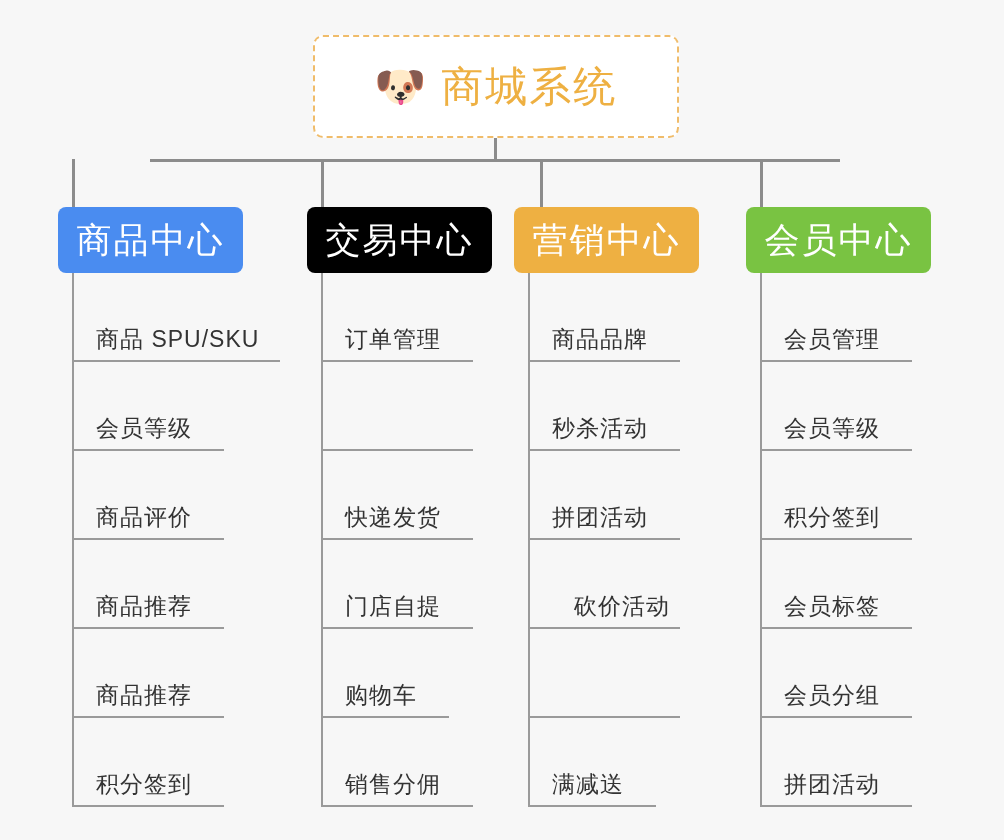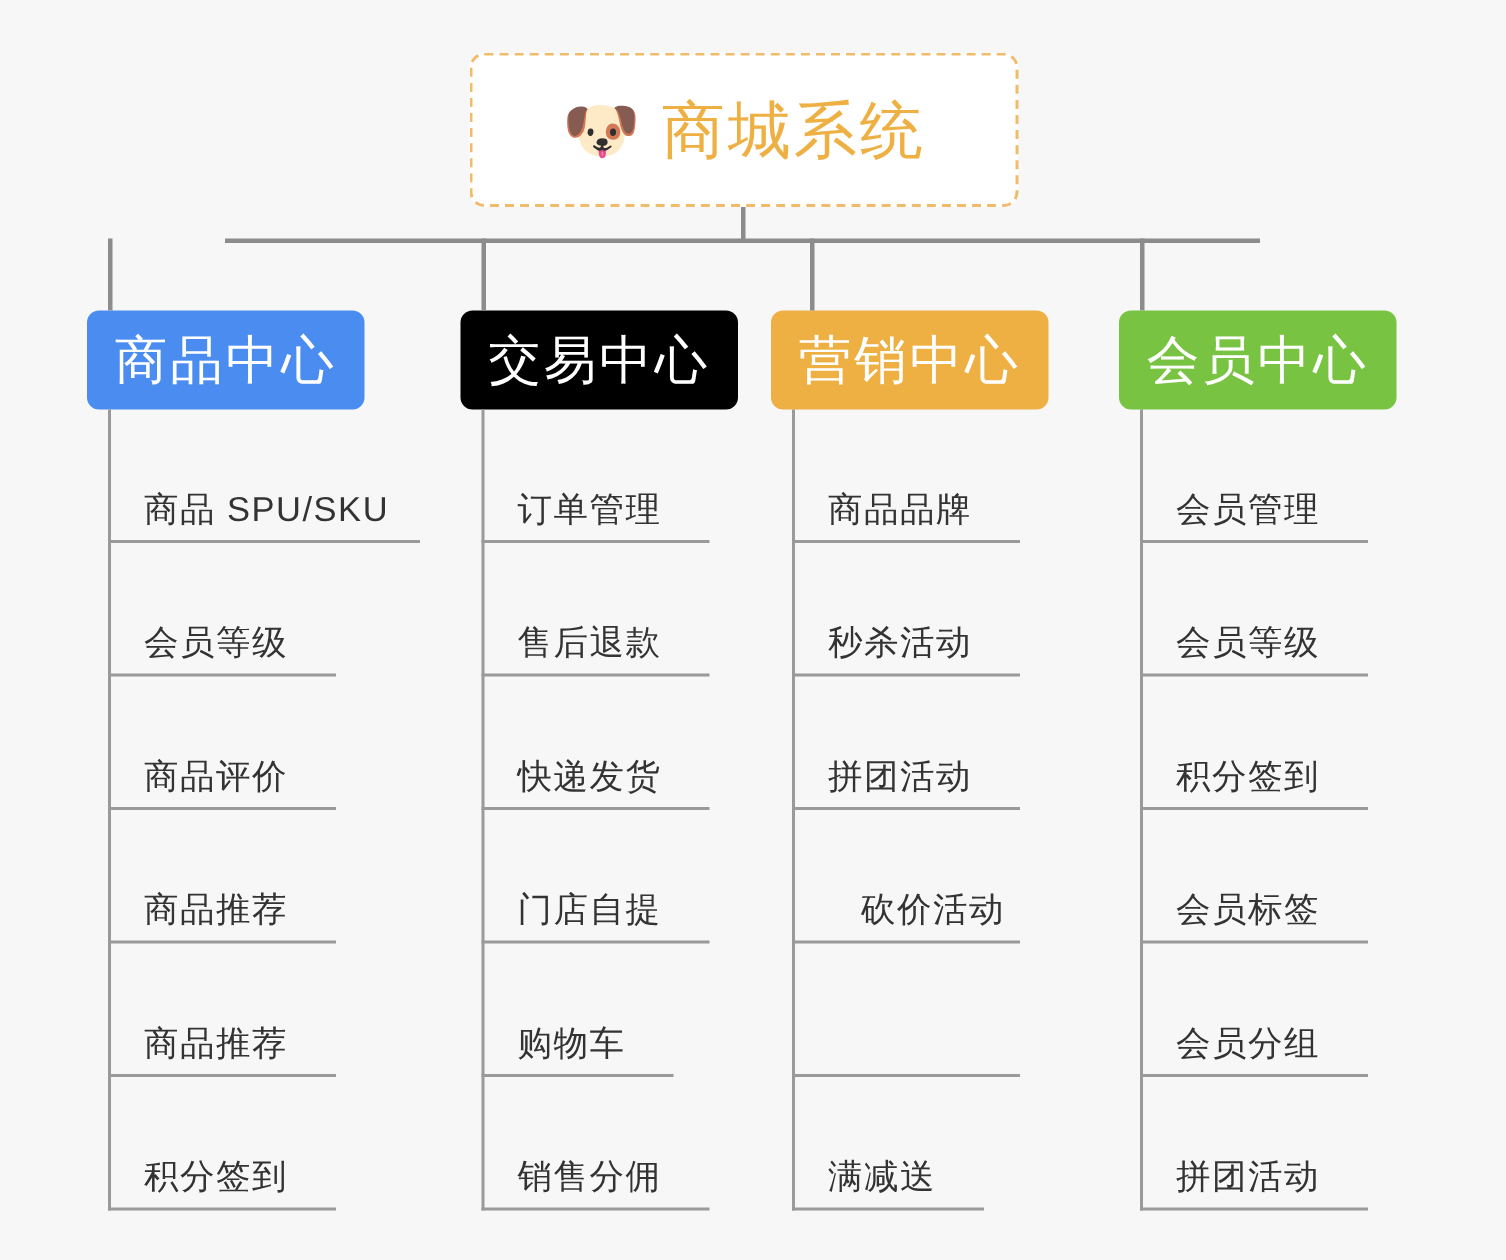"售后退款" div.leaf-label { html: <div>售后退款</div> -> none }
